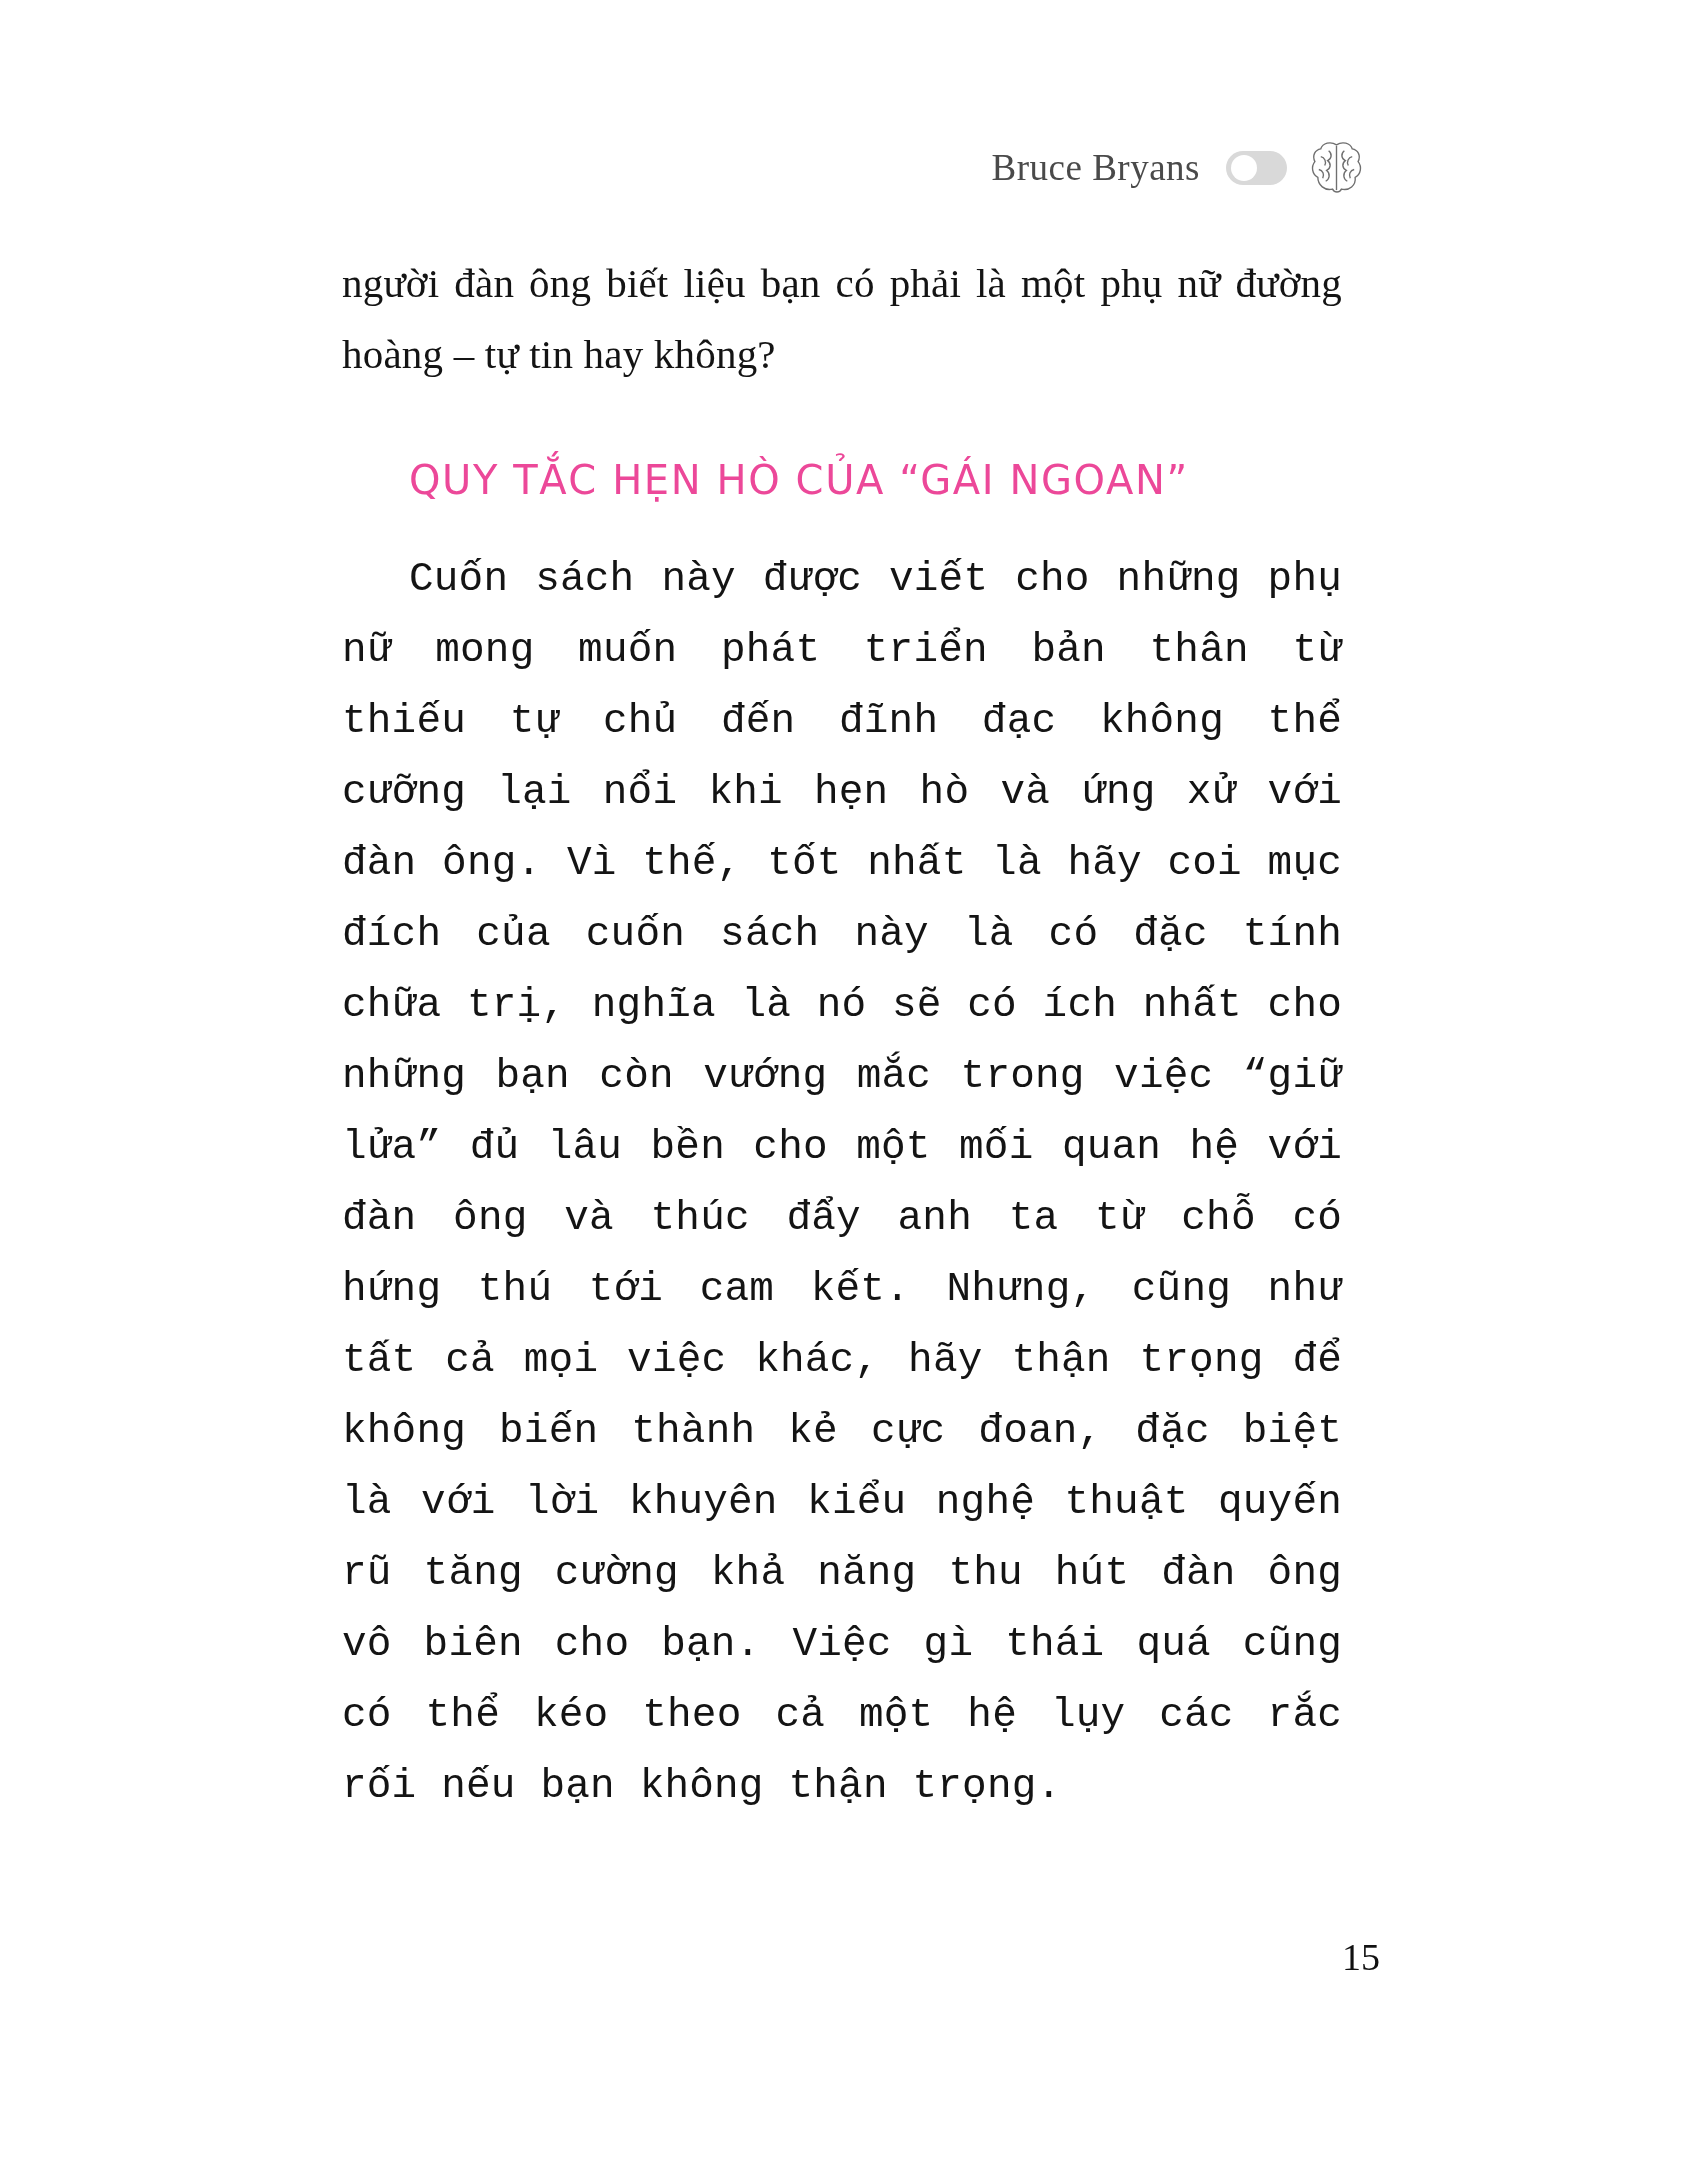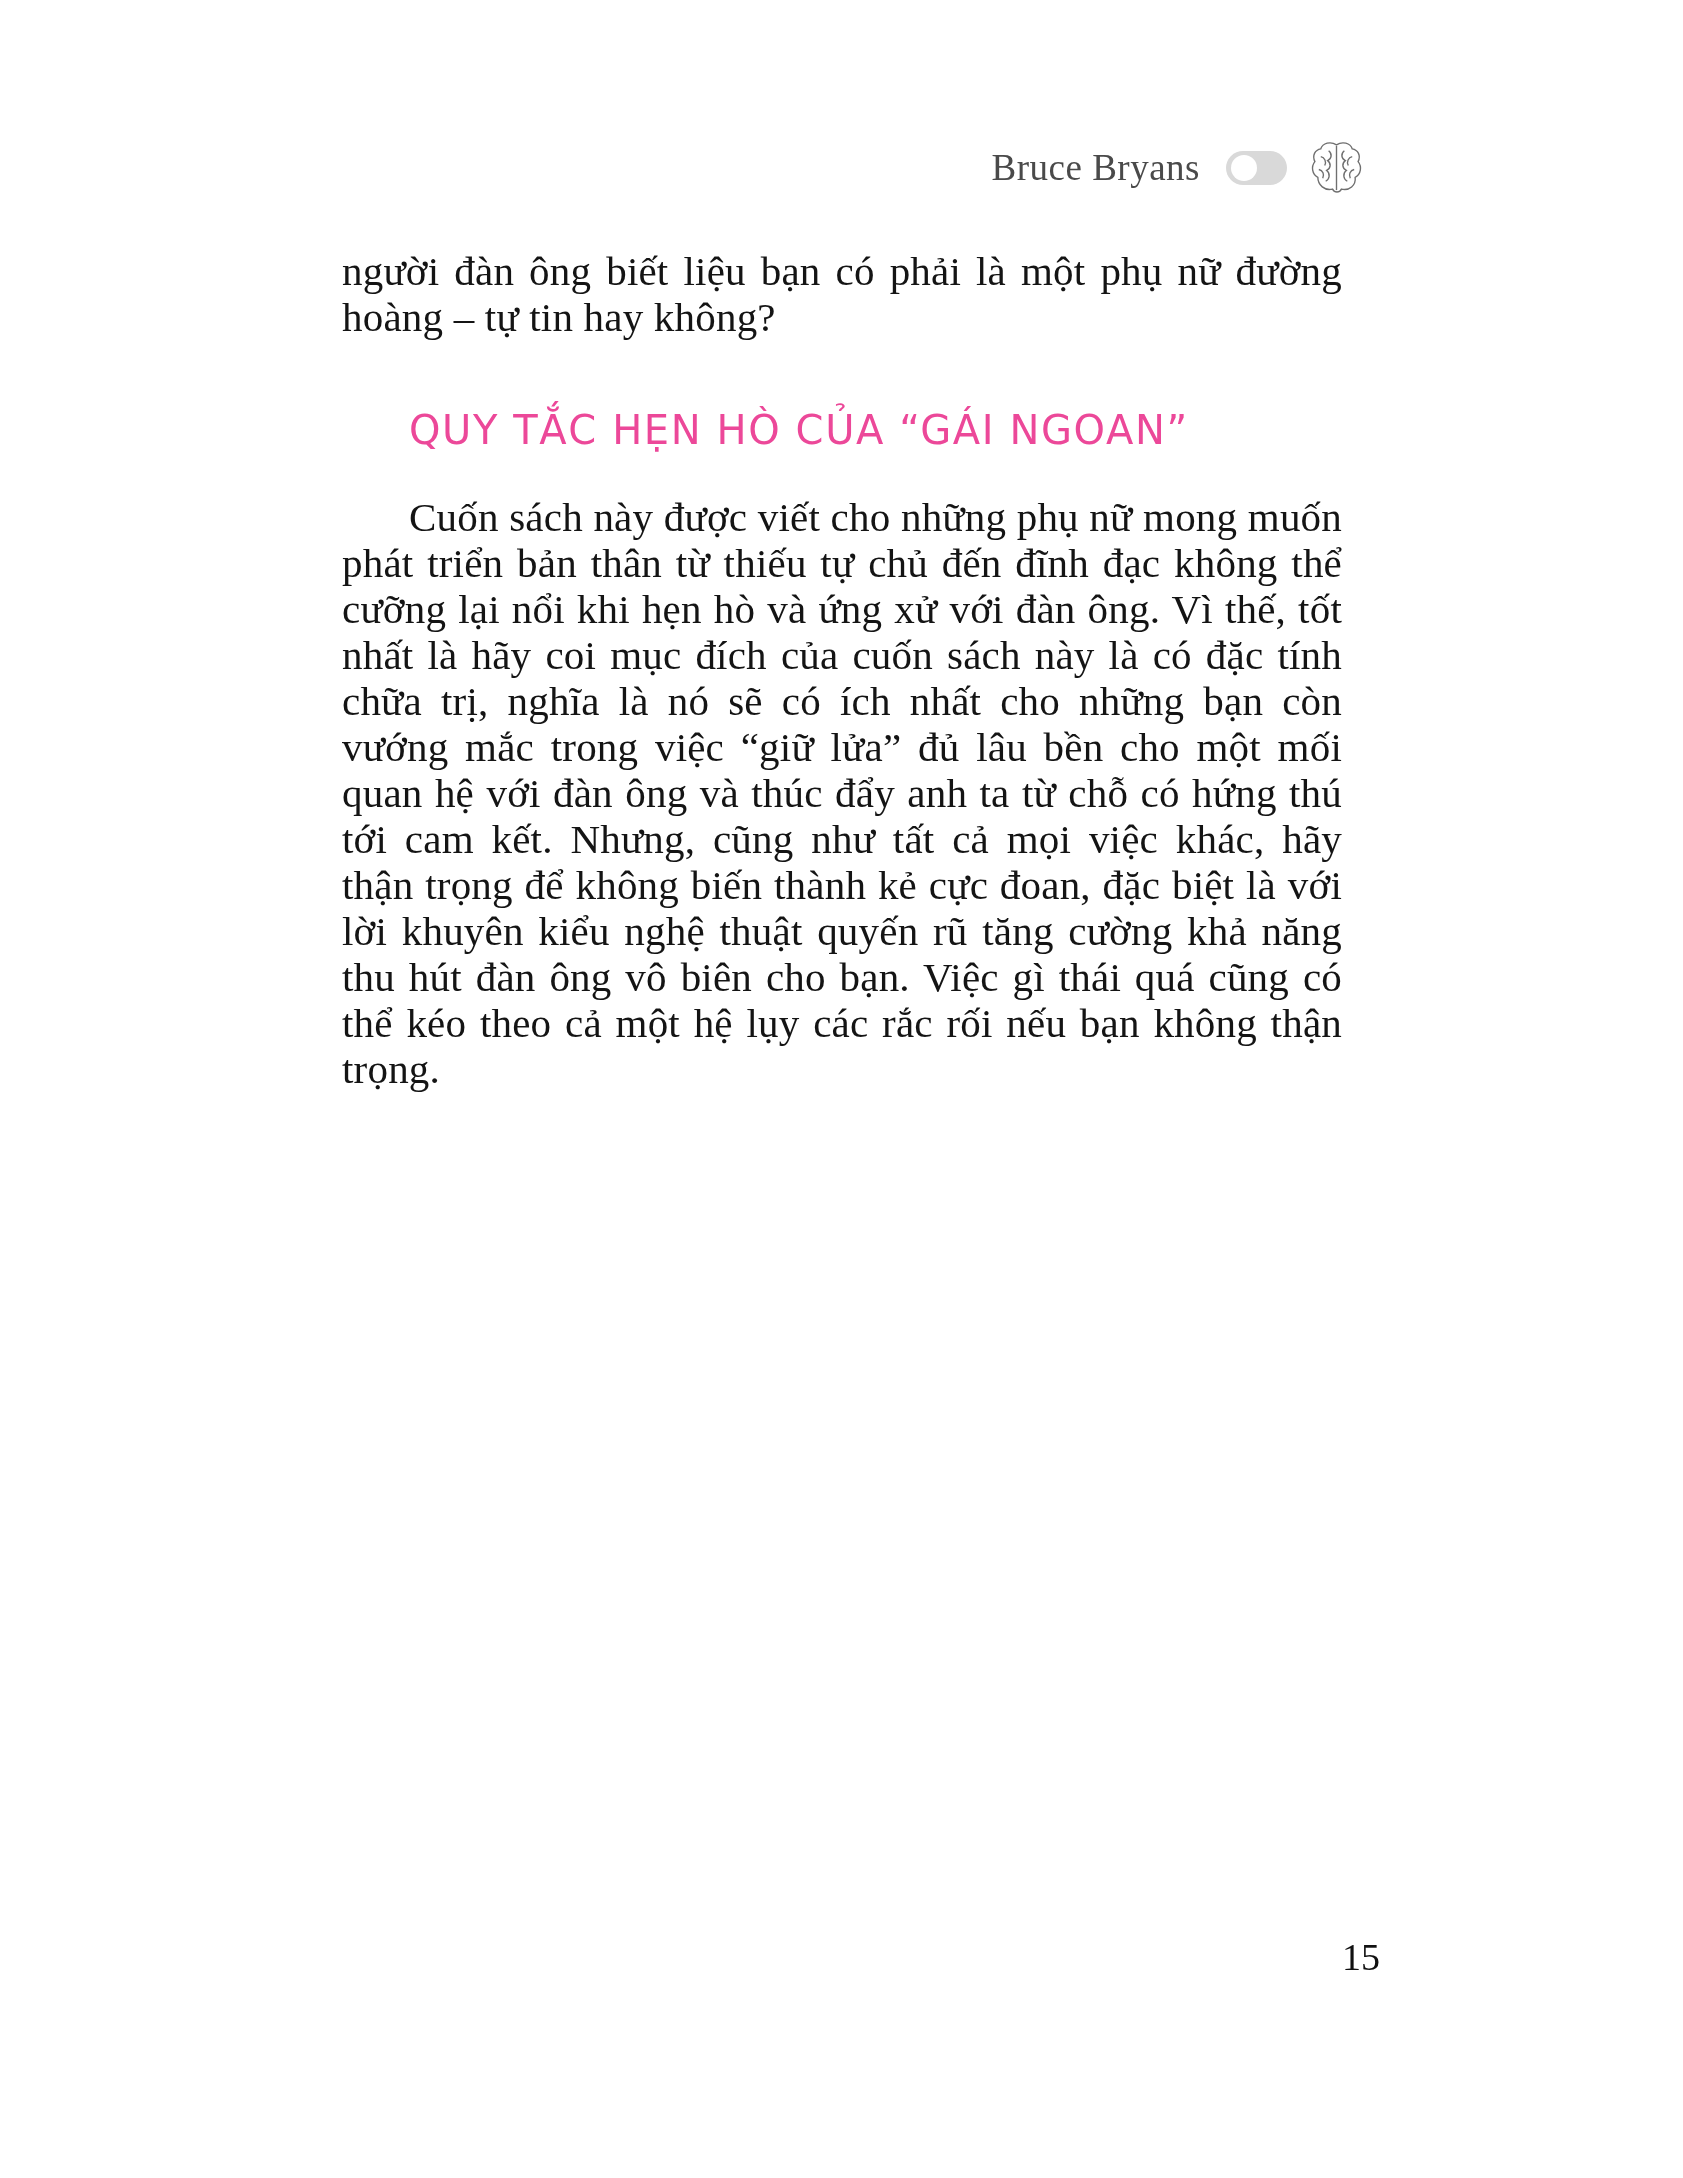"người đàn ông biết liệu" .para { line-height: 46px -> 71px }
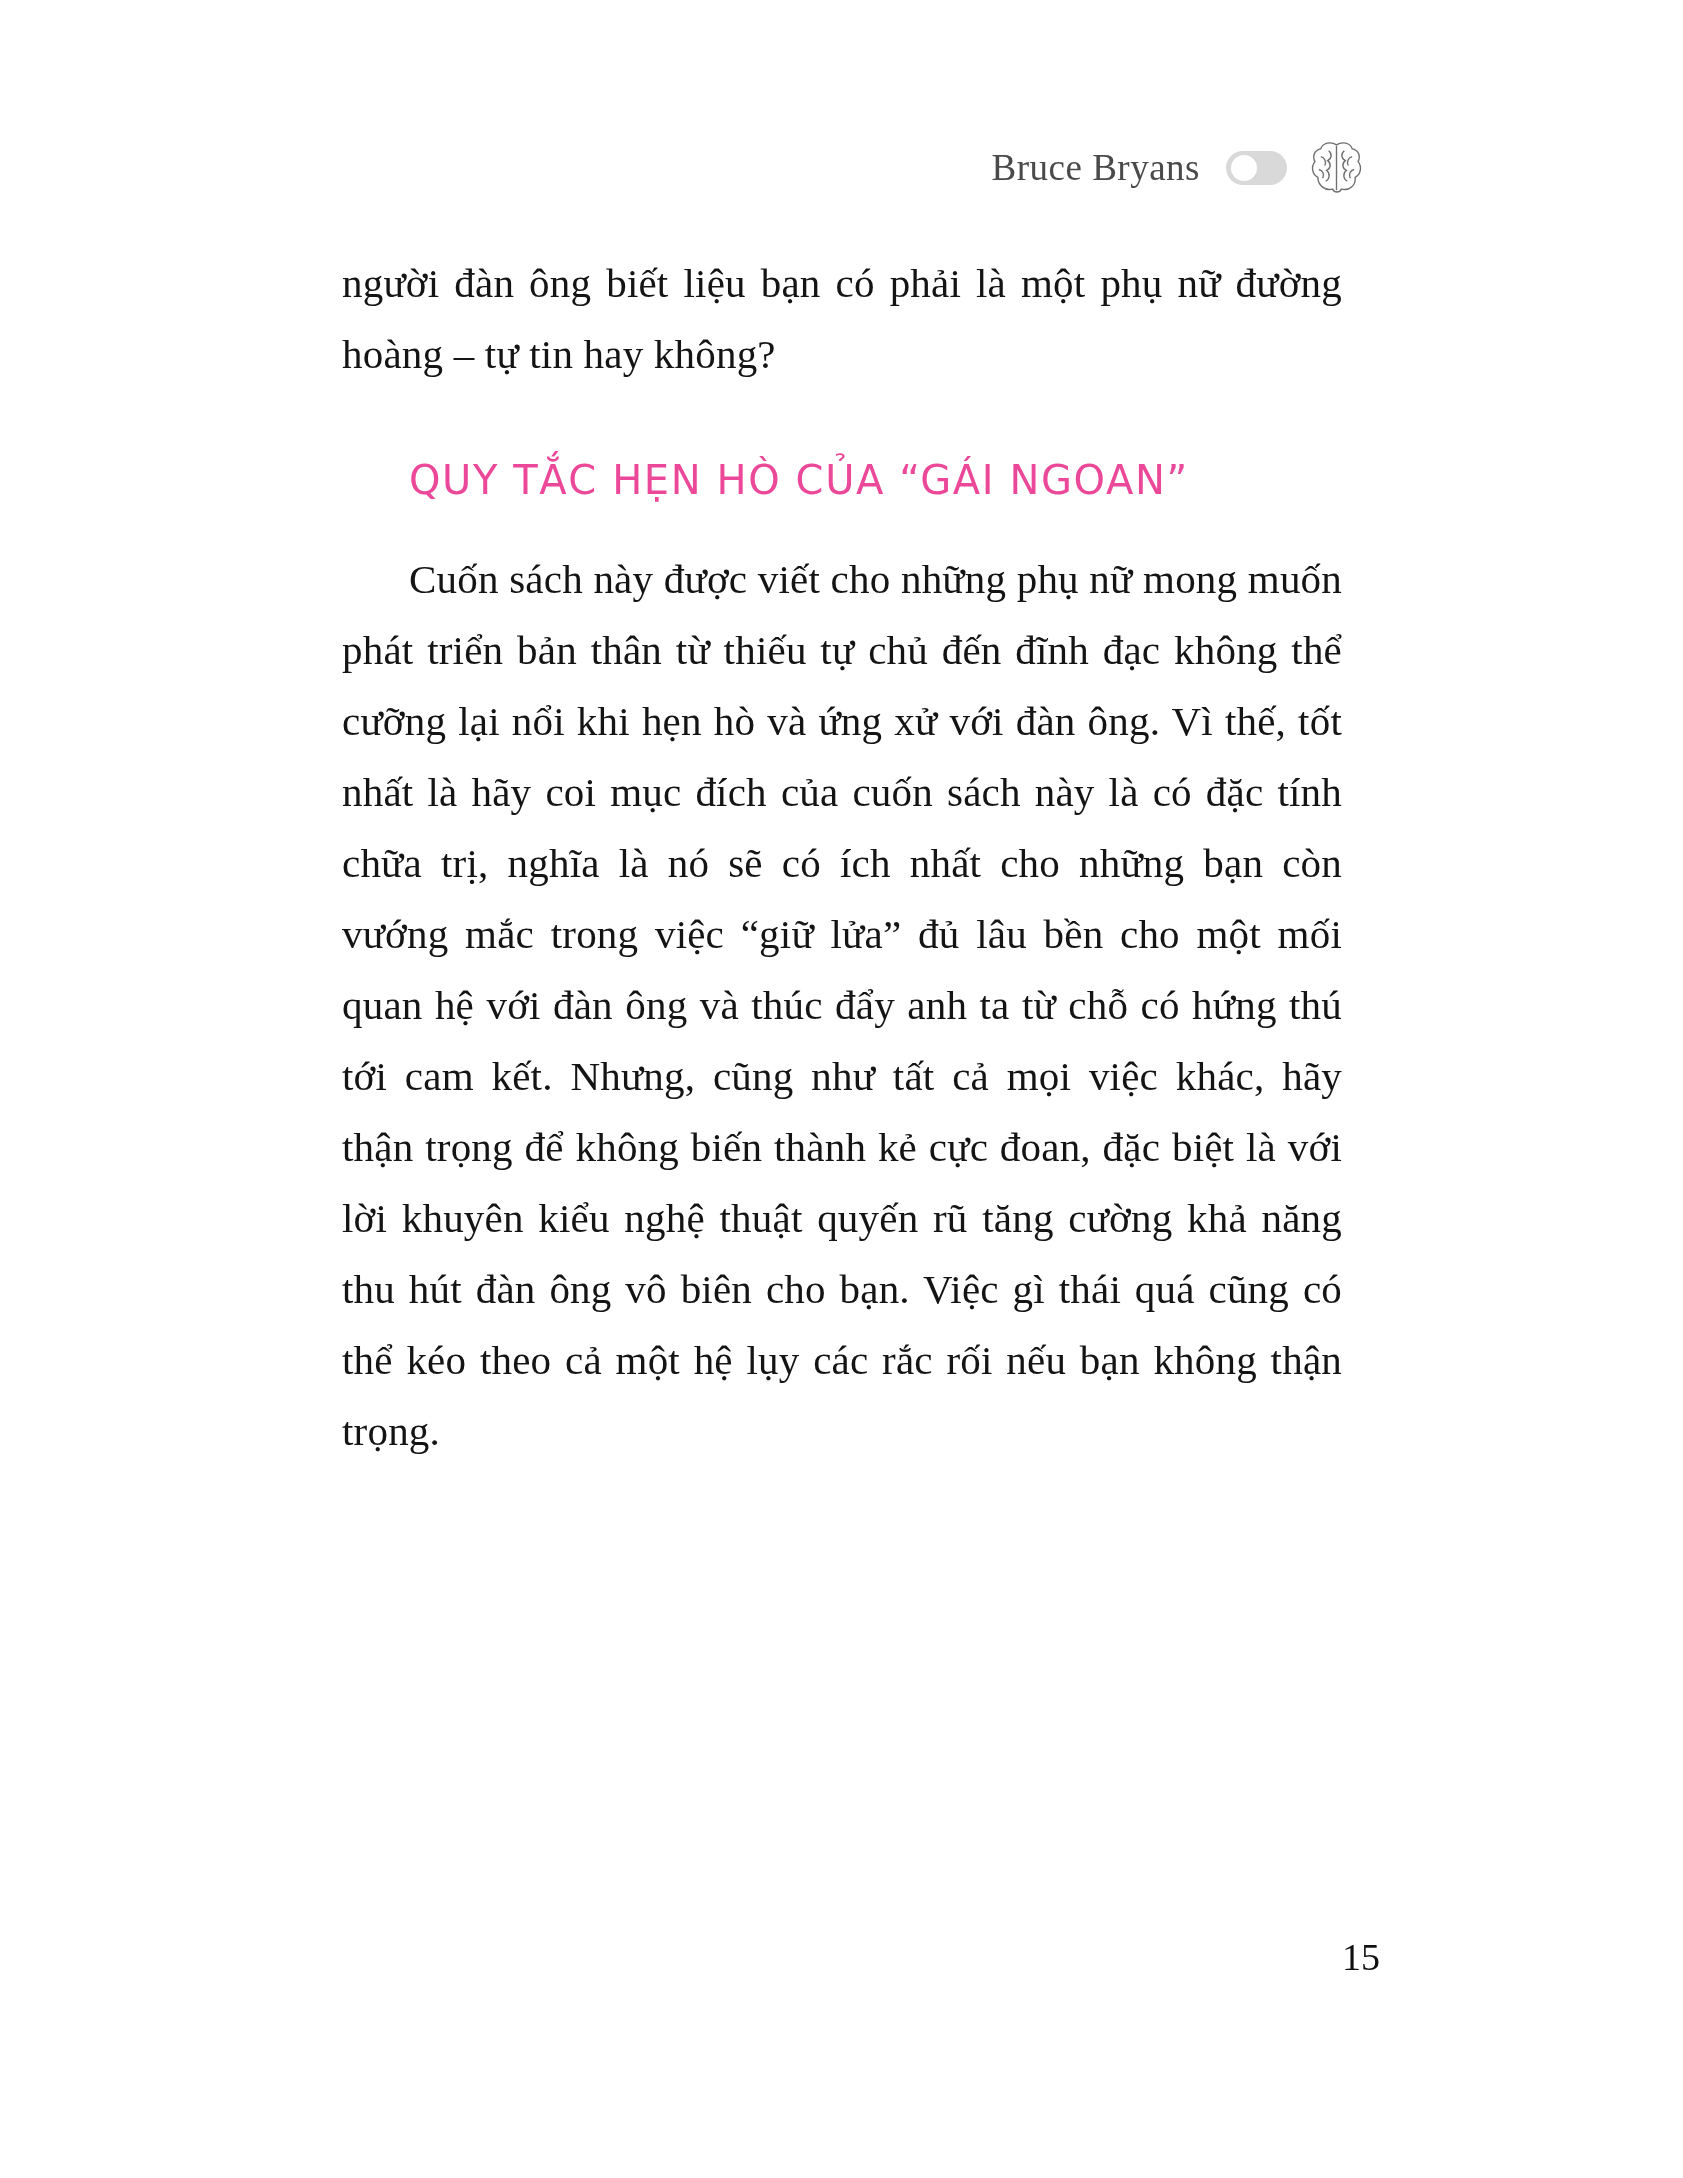"Cuốn sách này được viết" .para.indent { font-family: none -> Liberation Mono, monospace }
